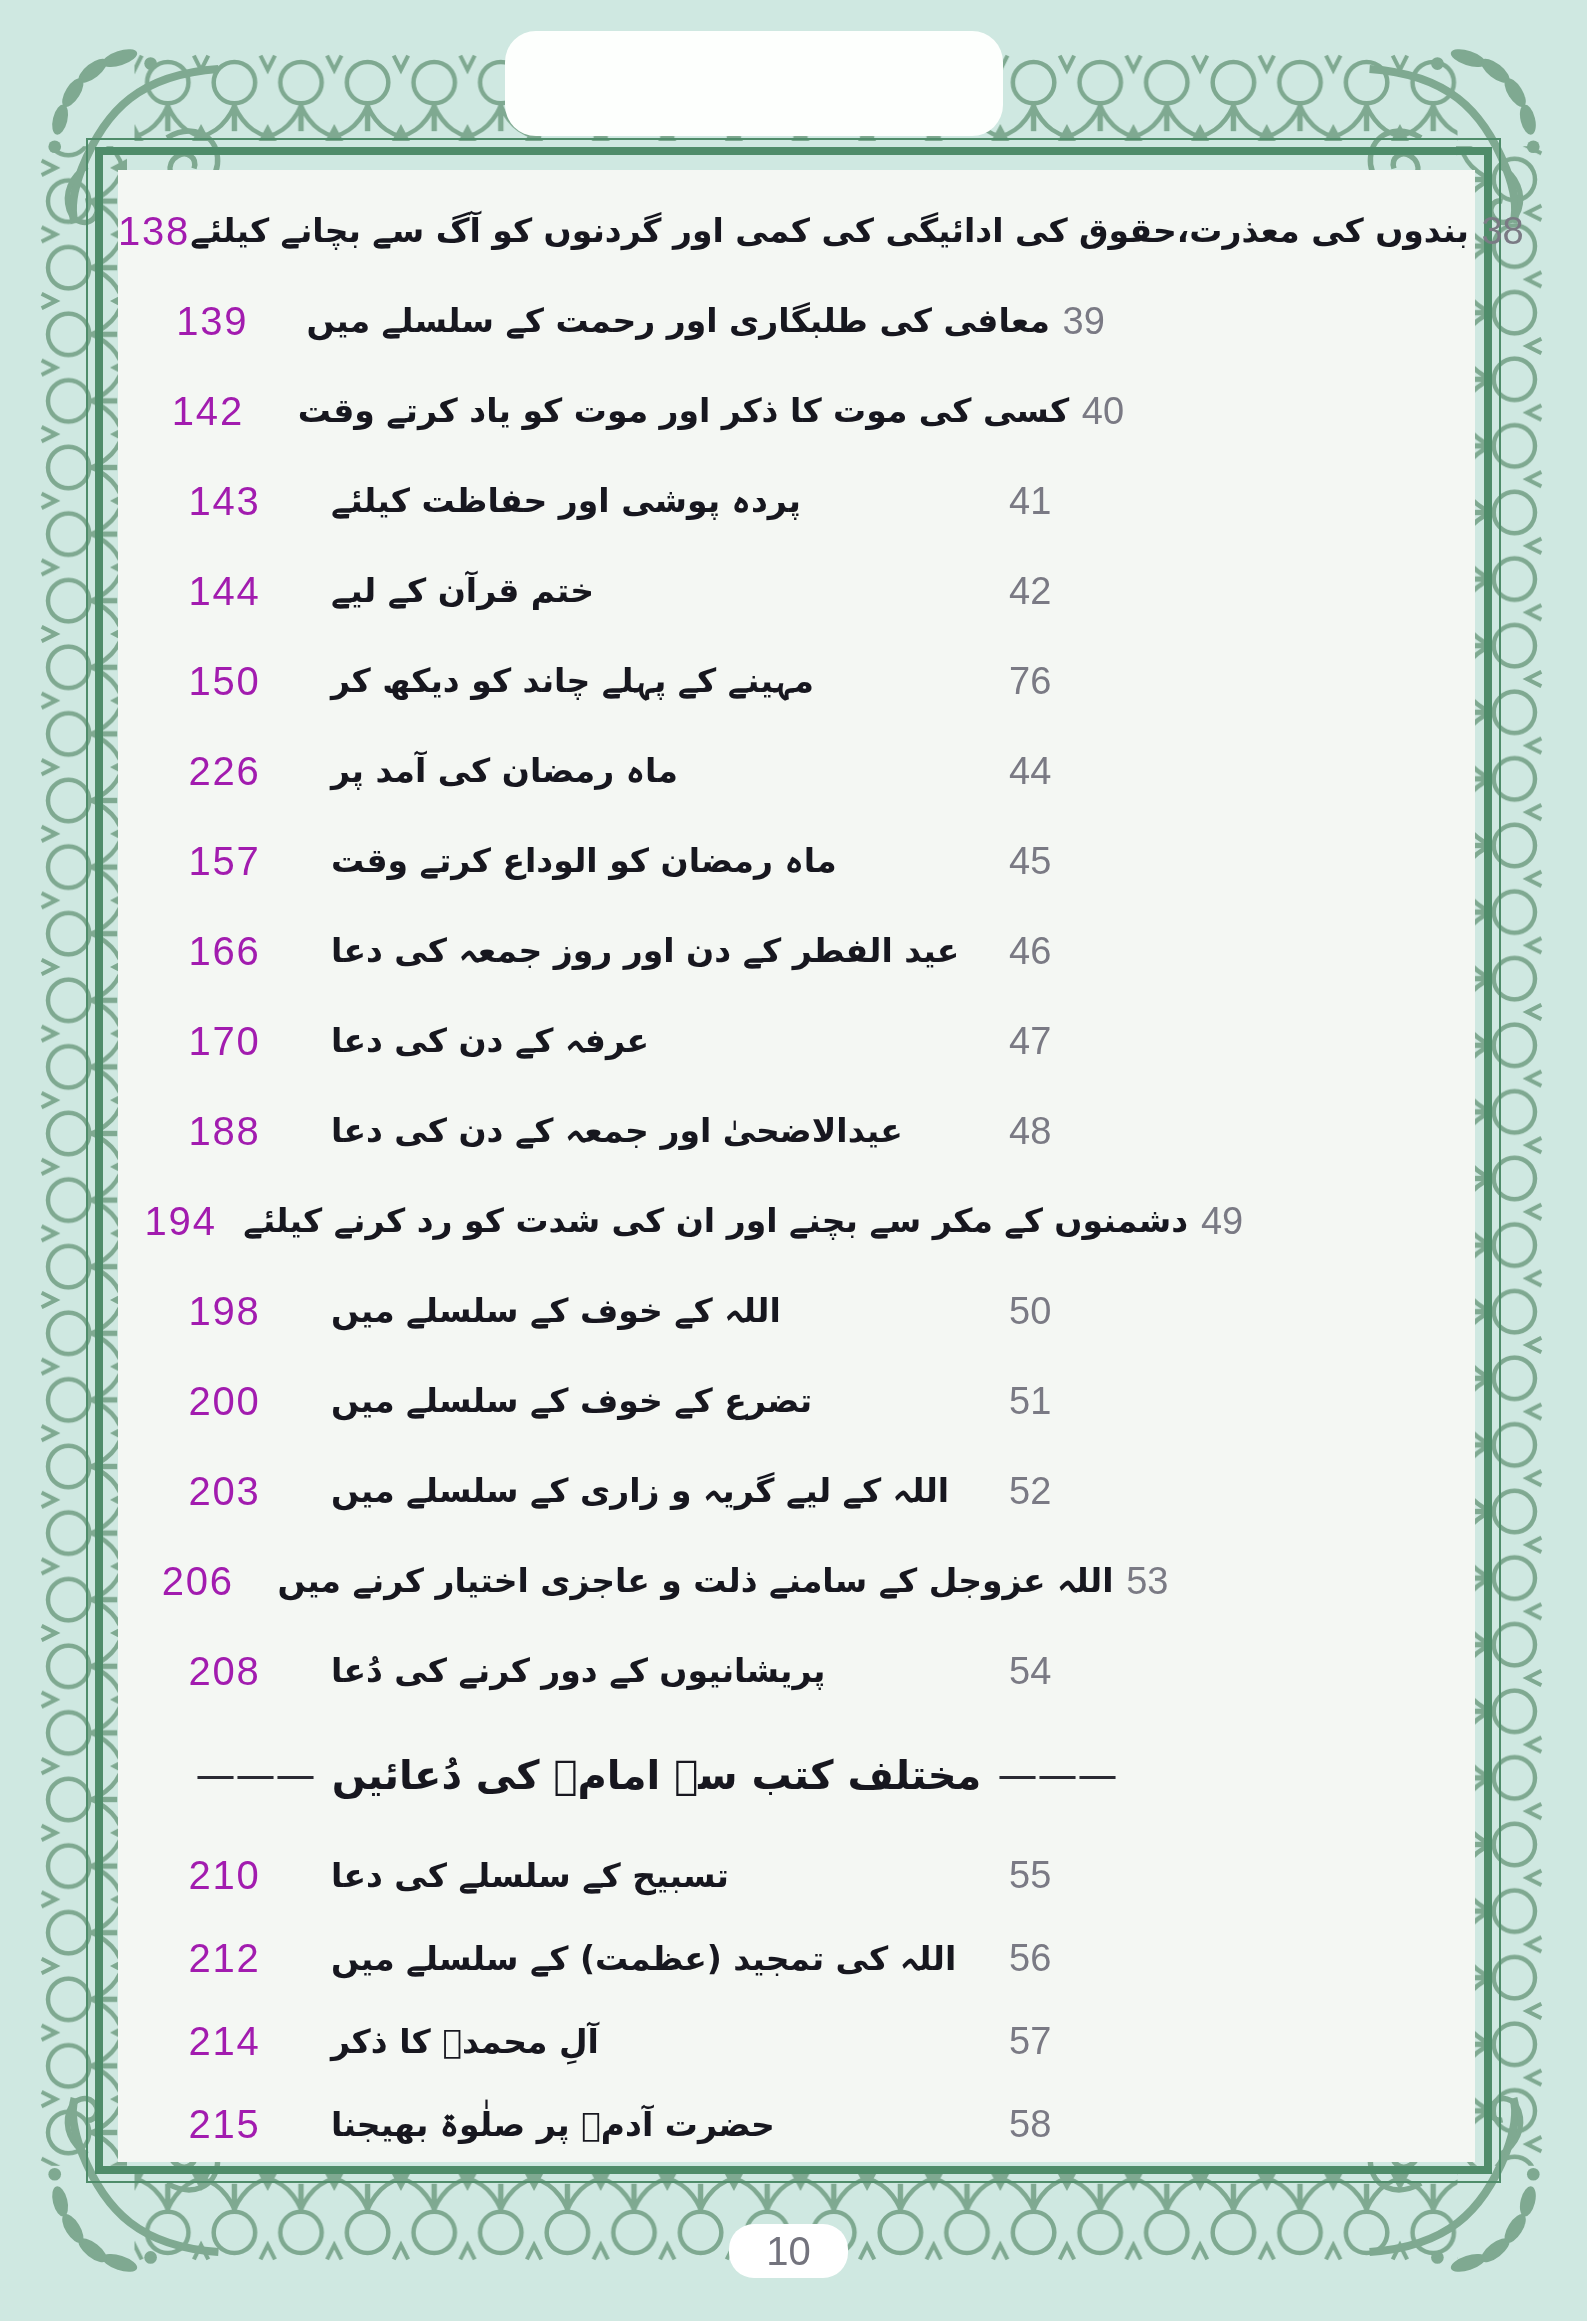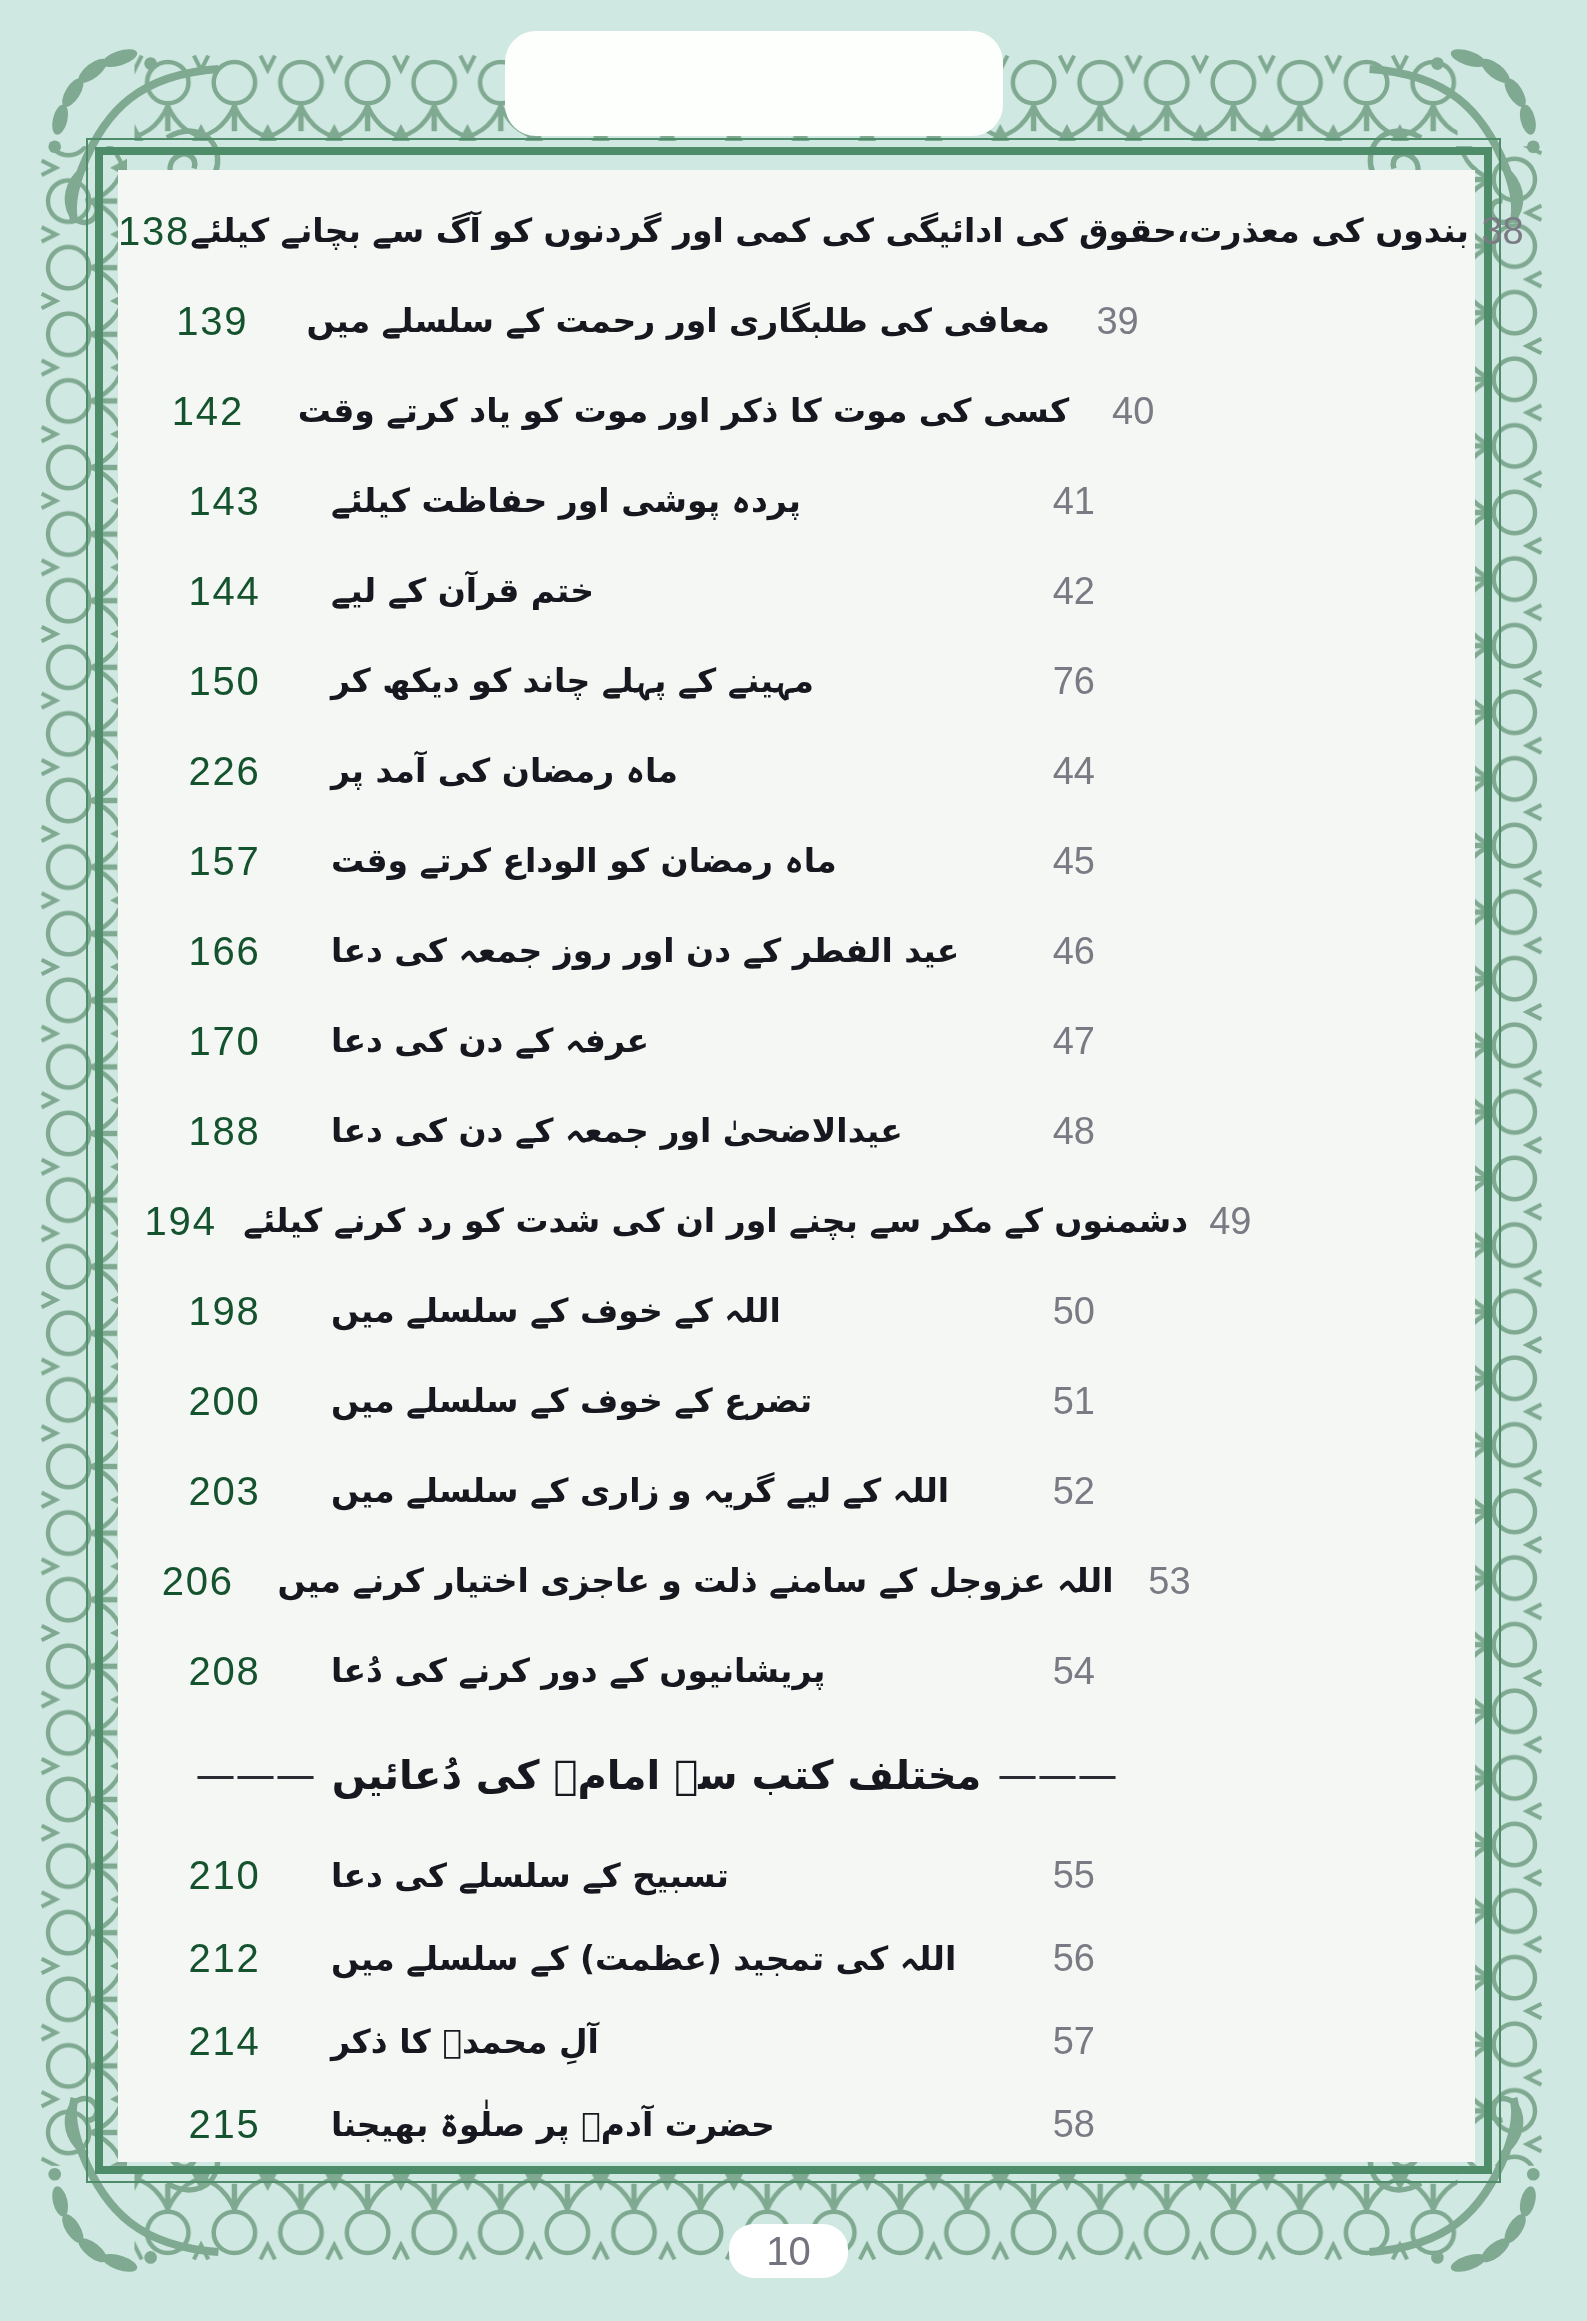"138" .cell-page { color: #14532d -> #a21caf }
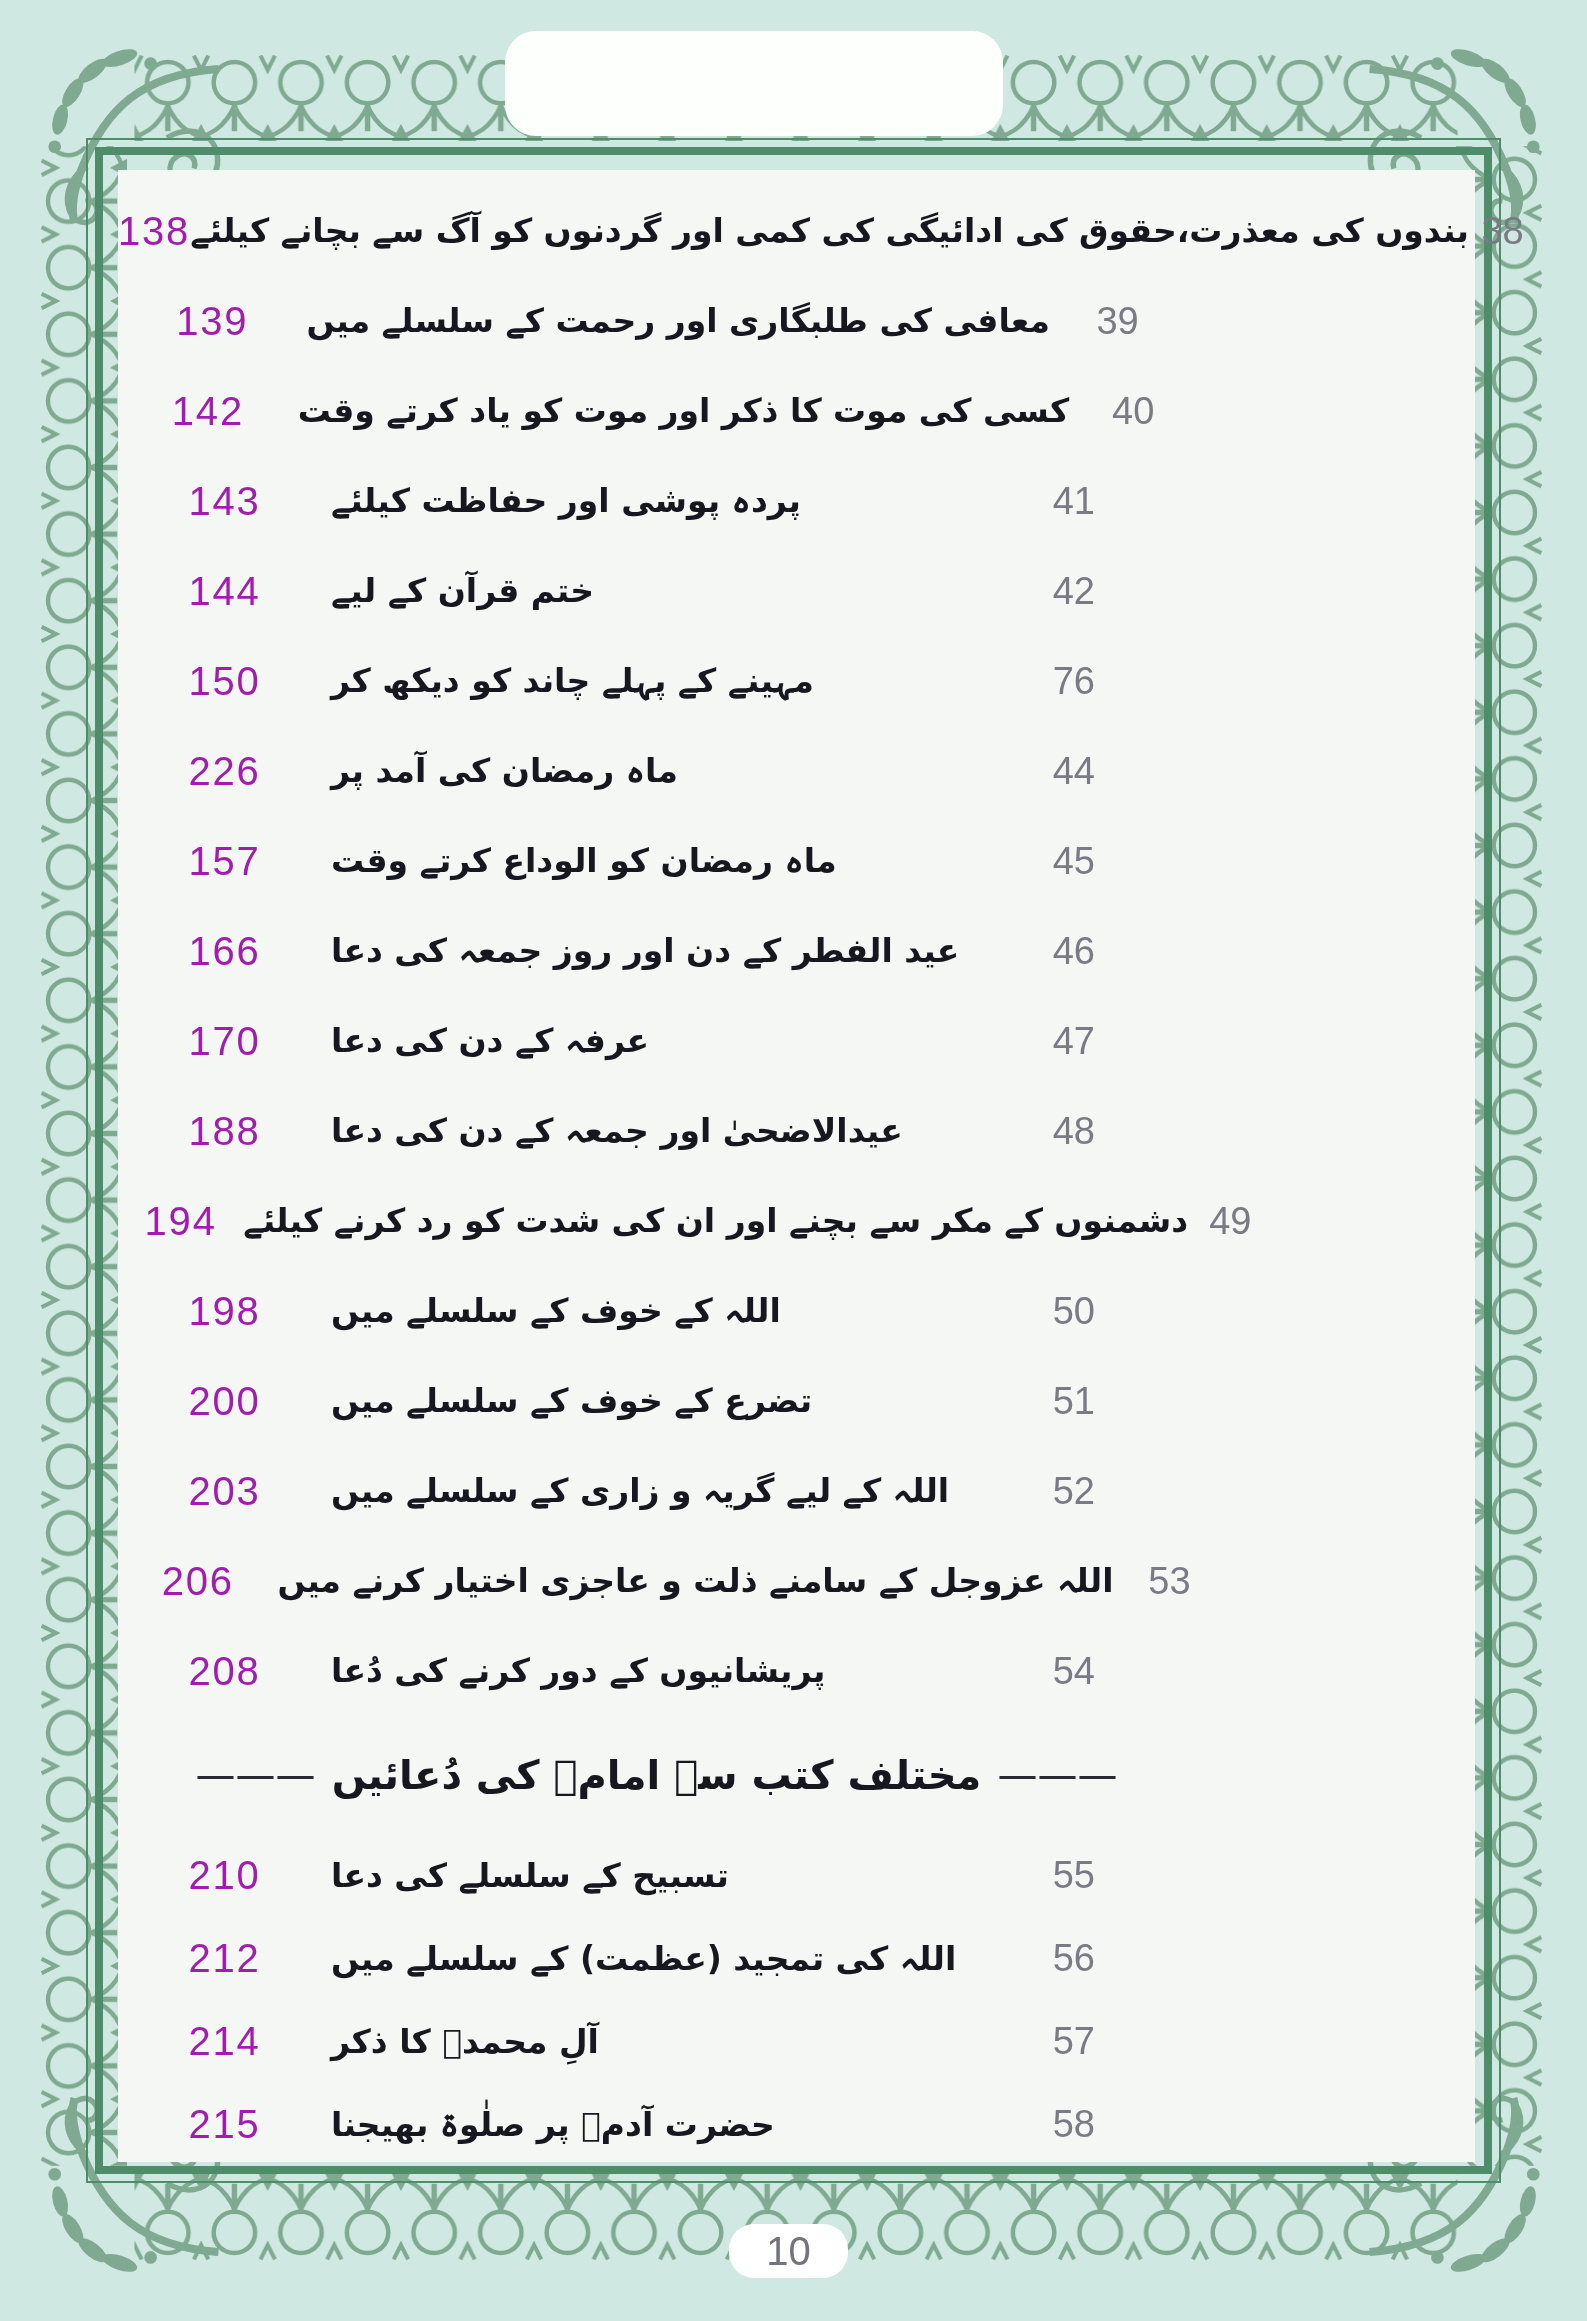"38" .cell-serial { text-align: right -> left }
